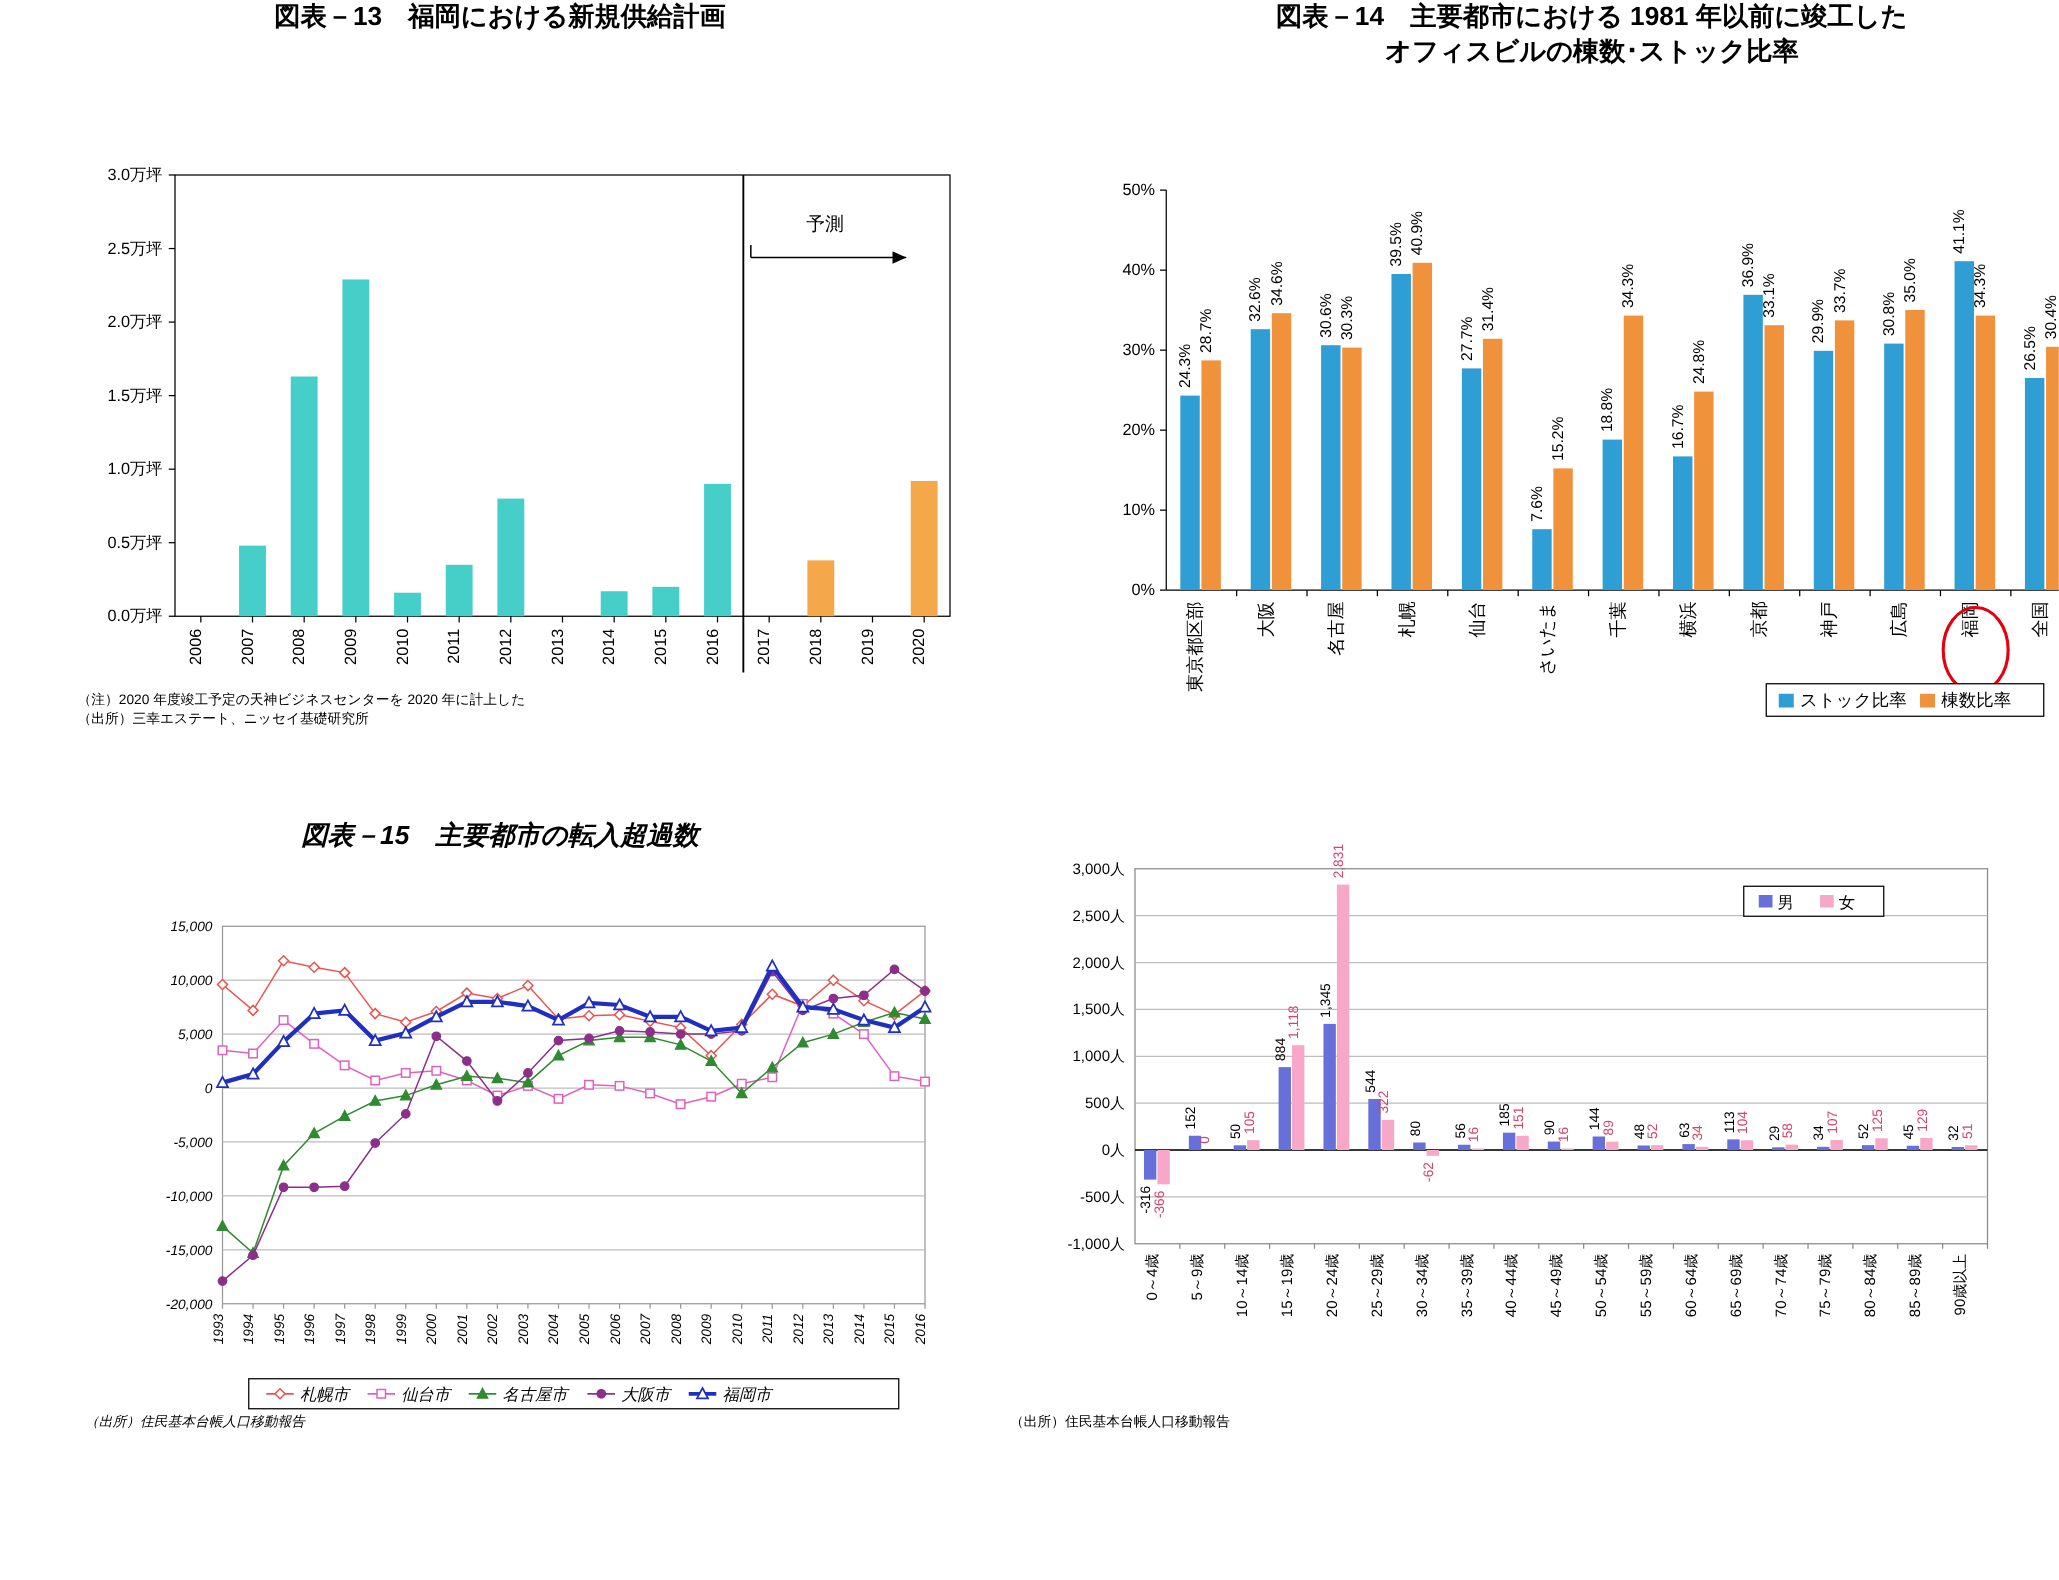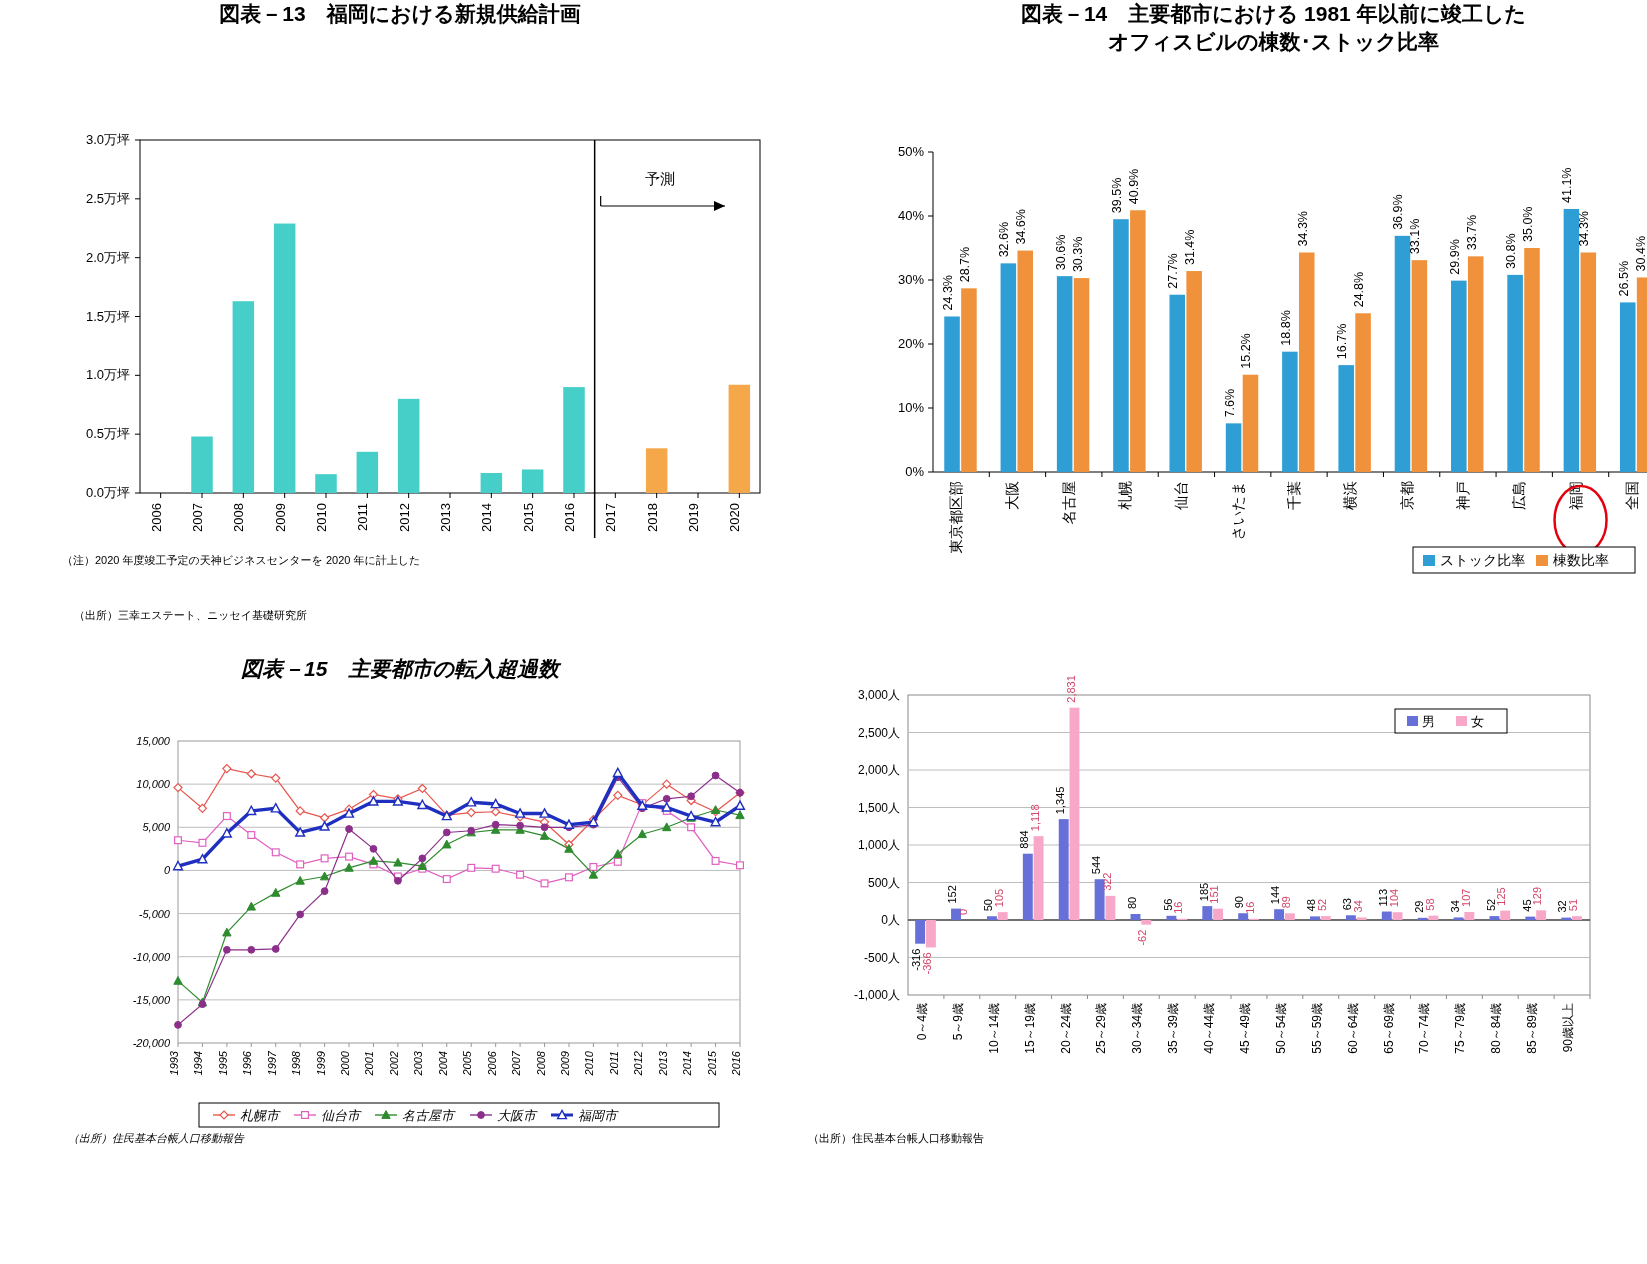"（出所）三幸エステート、ニッセイ基礎研究所" div.src { margin-left: 12px -> none; top: 607px -> 567px }
